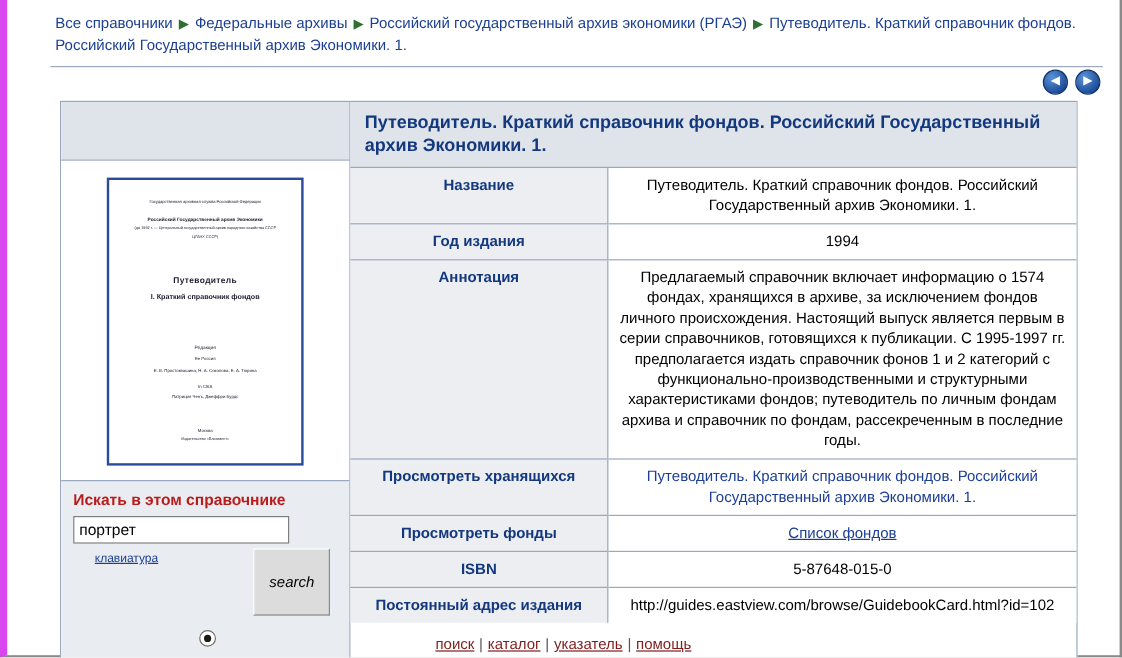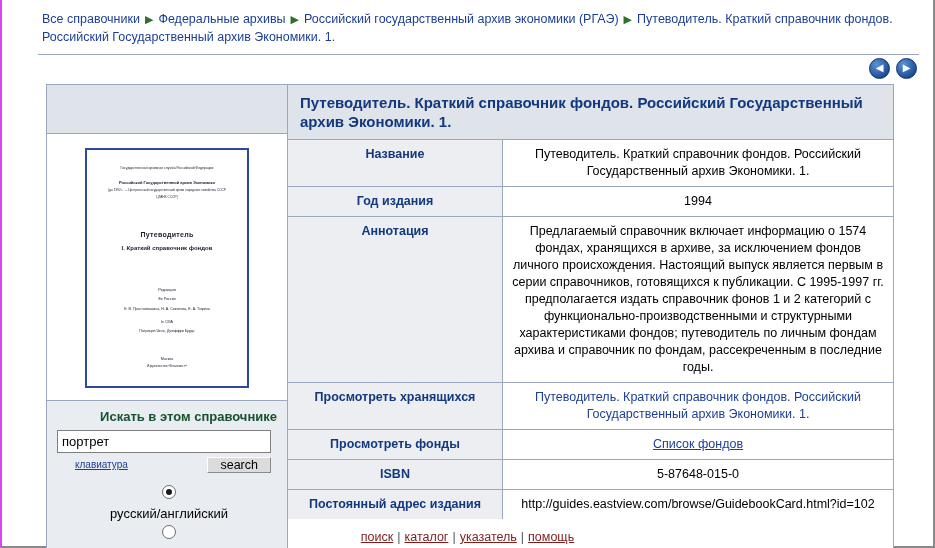"Все справочники ▶ Федеральные архивы" .page { border-left: 2px solid #d946ef -> 6px solid #d946ef }
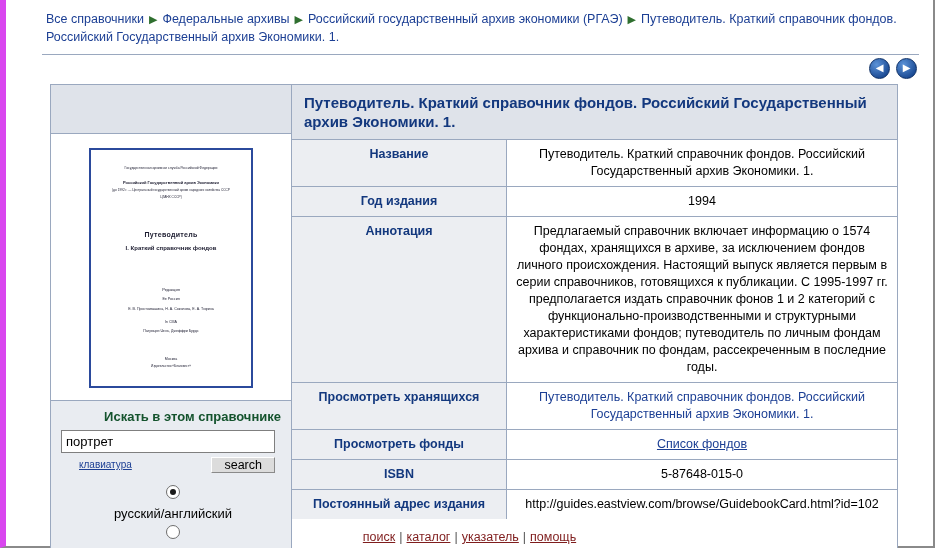"Искать в этом справочнике" .searchbox .sb-title { color: #14532d -> #b91c1c; text-align: right -> left }
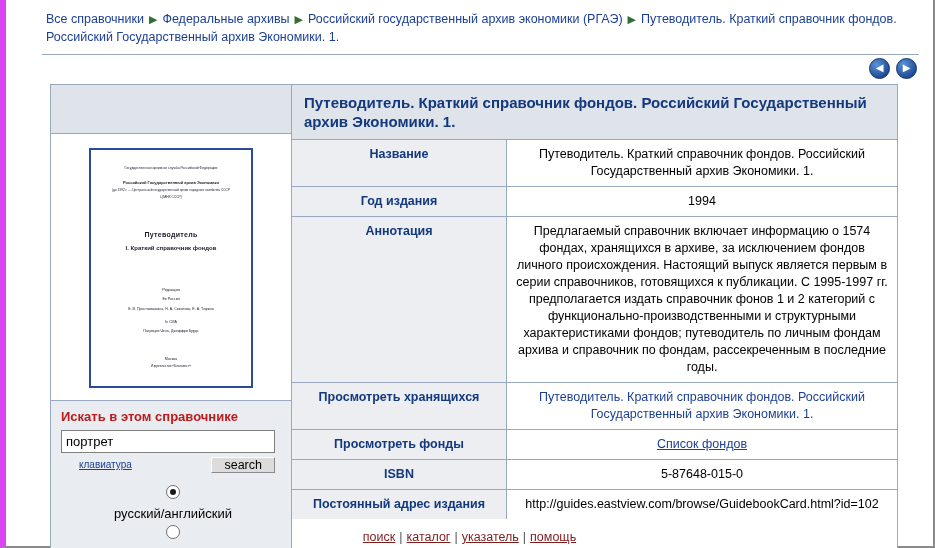"портрет" .searchbox input[type=text] { width: 214px -> 180px }
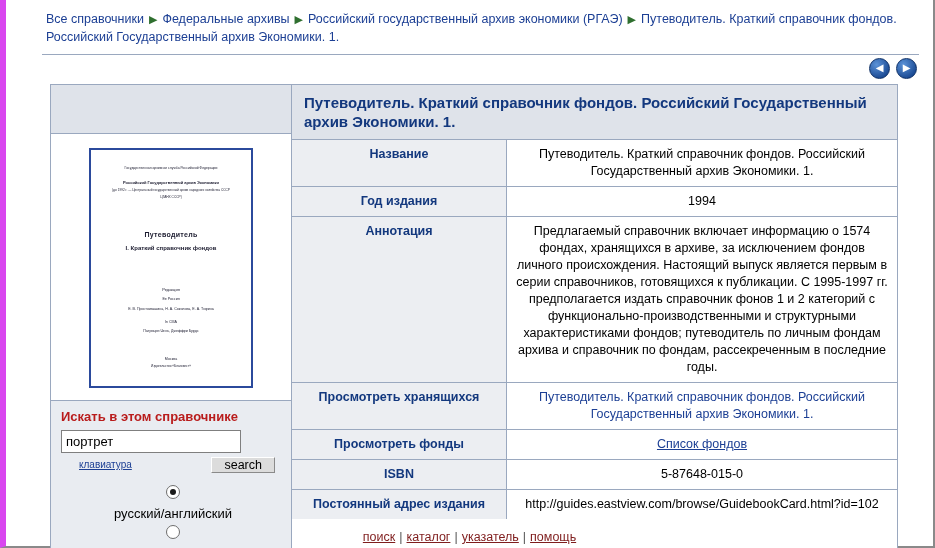"search" .searchbtn { font-style: none -> italic; padding: 0 12px -> 20px 12px }
